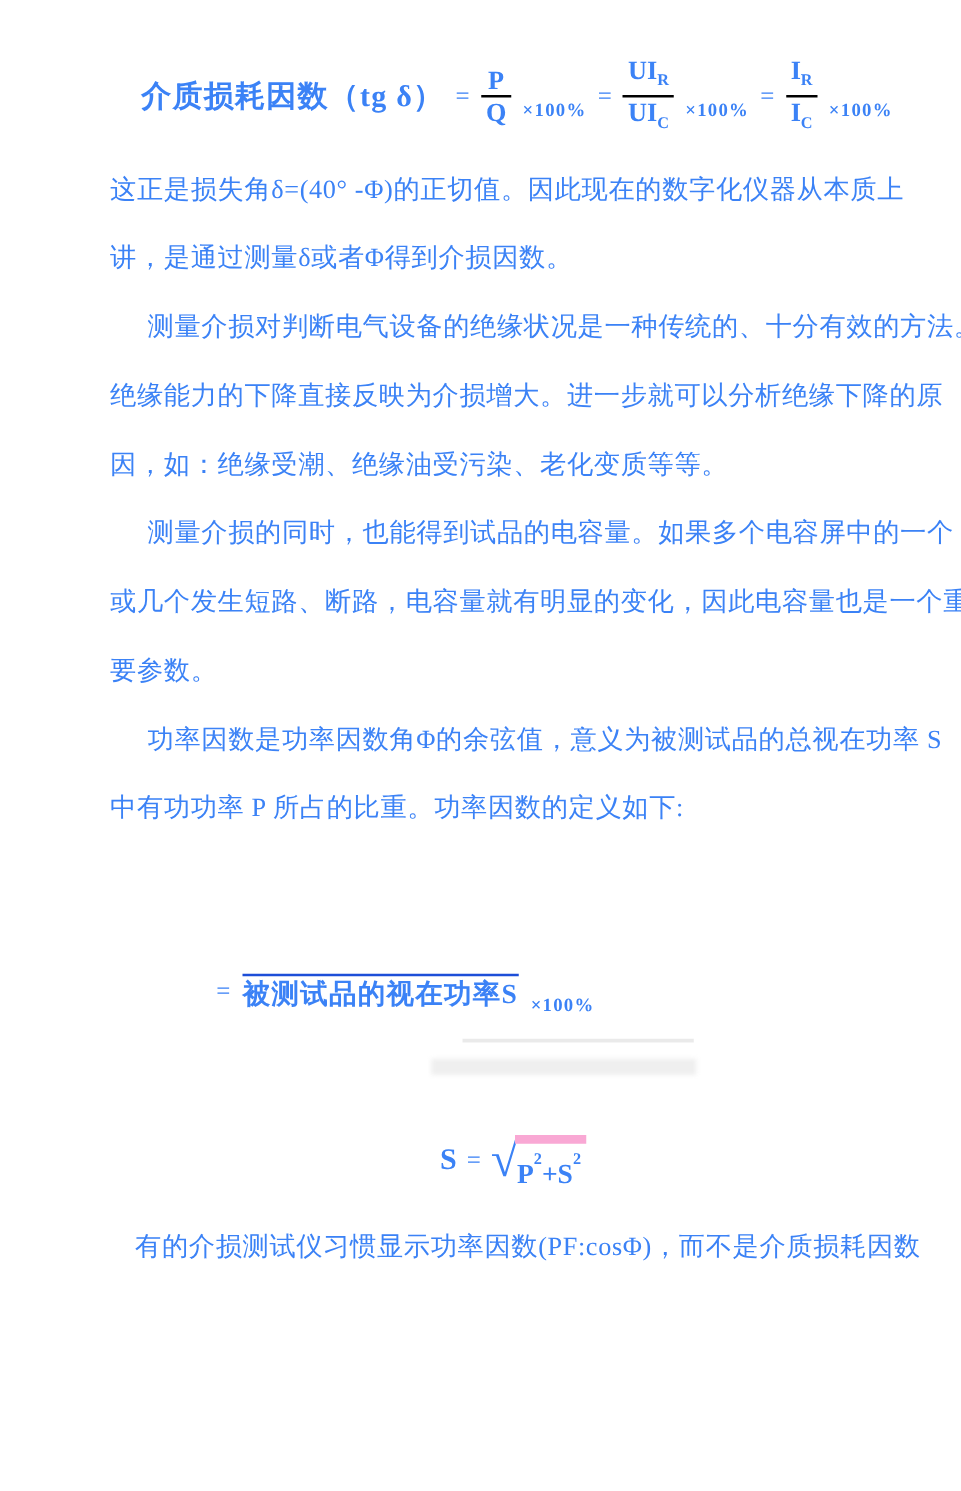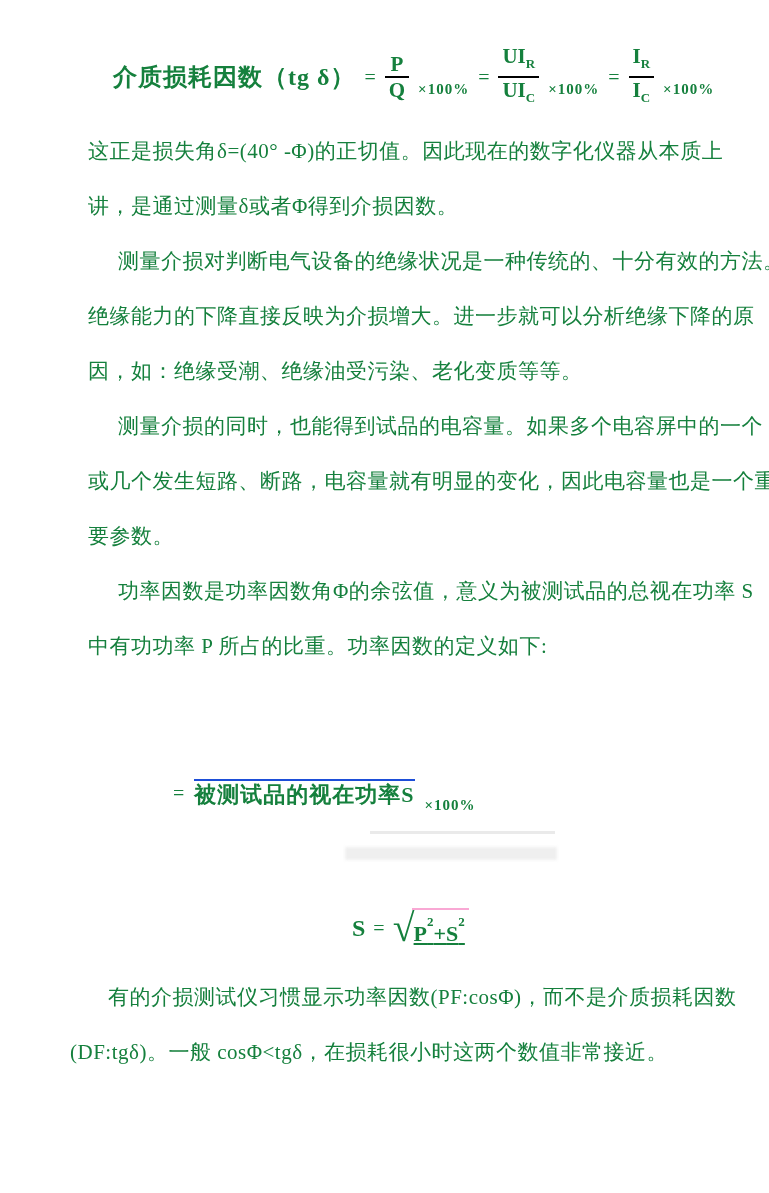"介质损耗因数（tg δ）" .page { color: #15803d -> #3b82f6 }
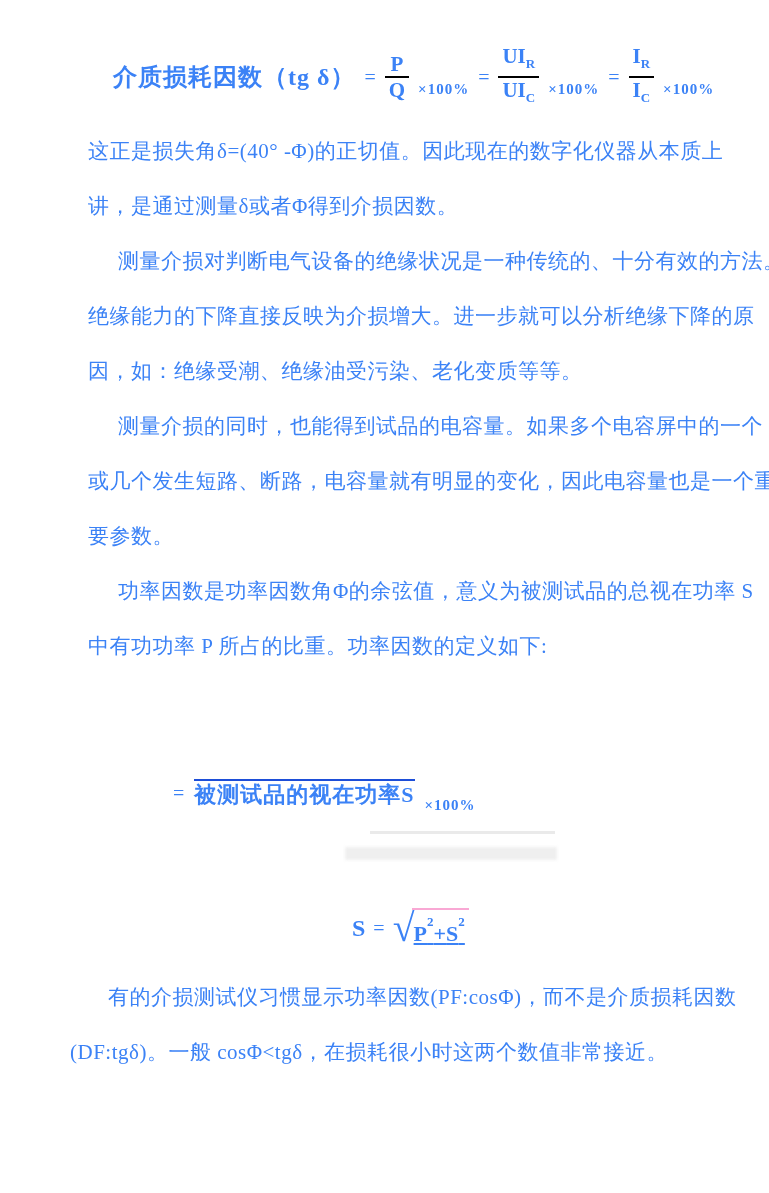"P2+S2" .radicand { border-top: 2px solid #f9a8d4 -> 7px solid #f9a8d4; text-decoration: underline -> none }
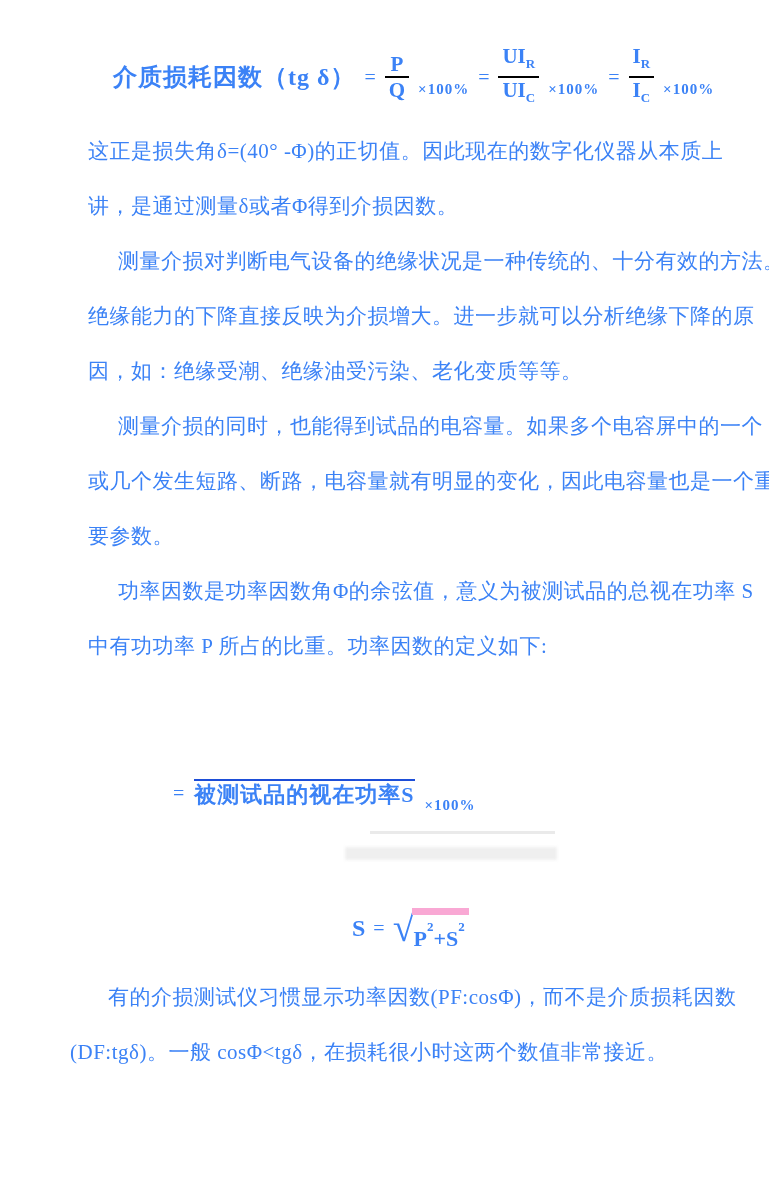"(DF:tgδ)。一般 cosΦ<tgδ，在损耗很小时这两个数值非常接近。" div.line { html: <div>(DF:tgδ)。一般 cosΦ&lt;tgδ，在损耗很小时这两个数值非常接近。</div> -> none }
